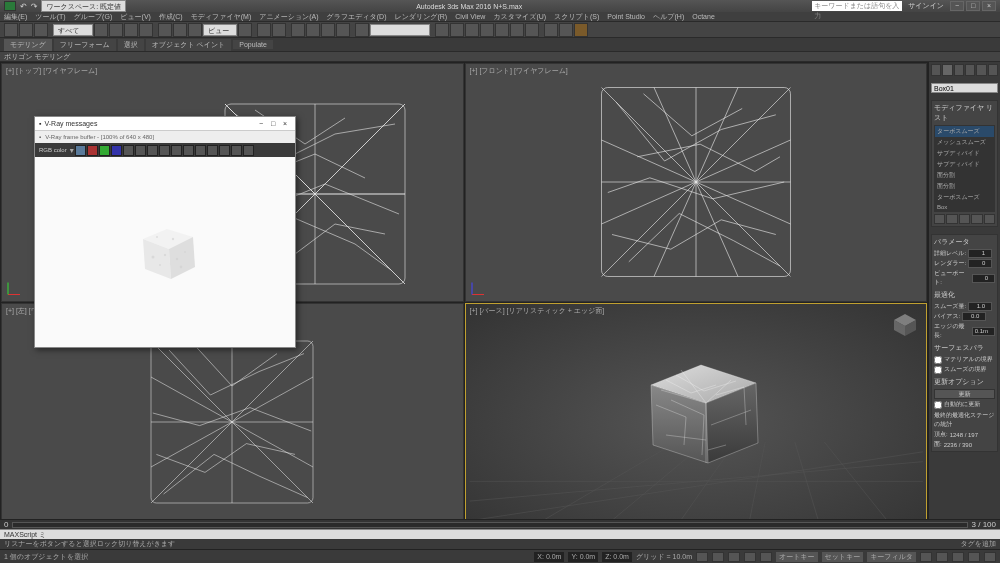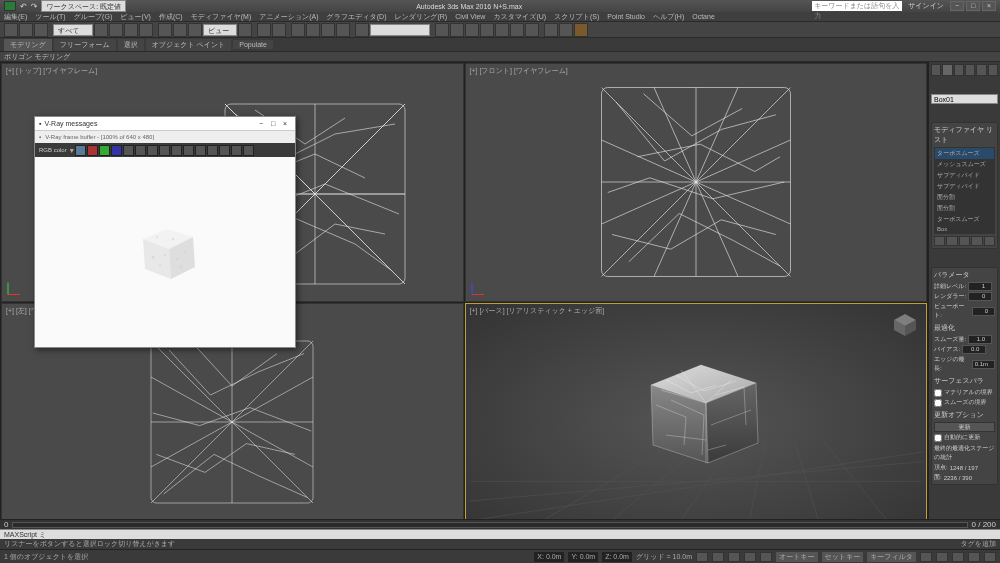"Box01" .right-panel { gap: 18px -> 7px }
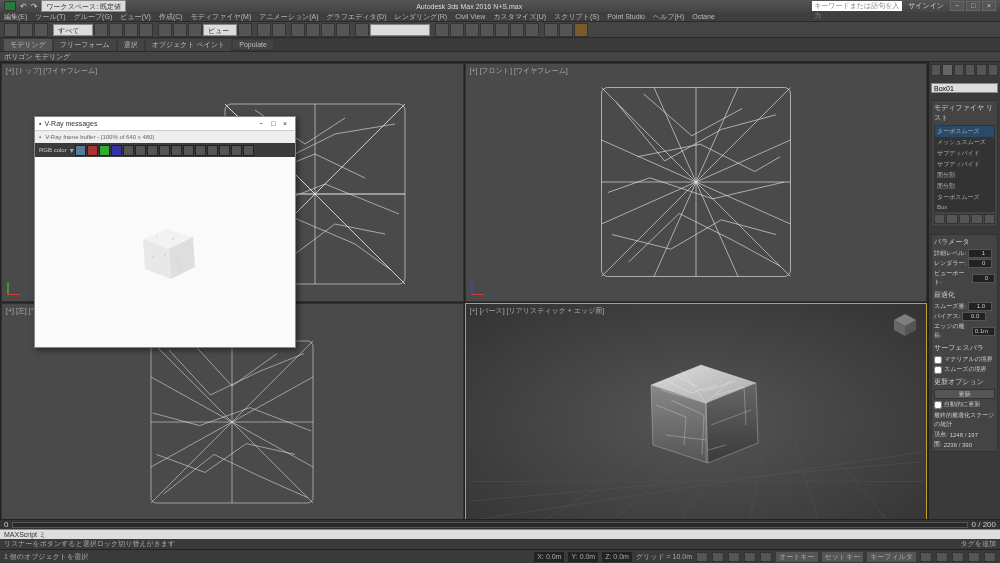"0 / 200" span { text: 0 / 200 -> 3 / 100 }
